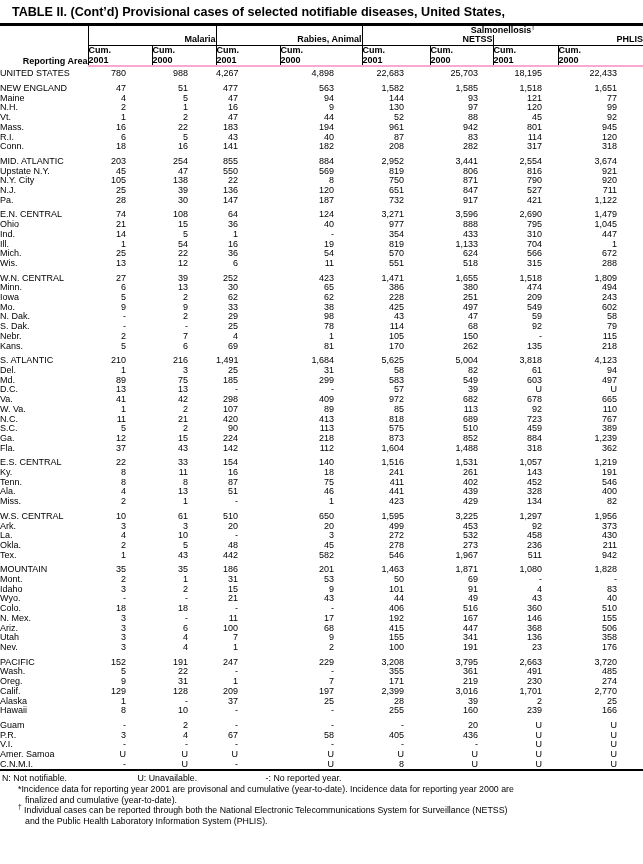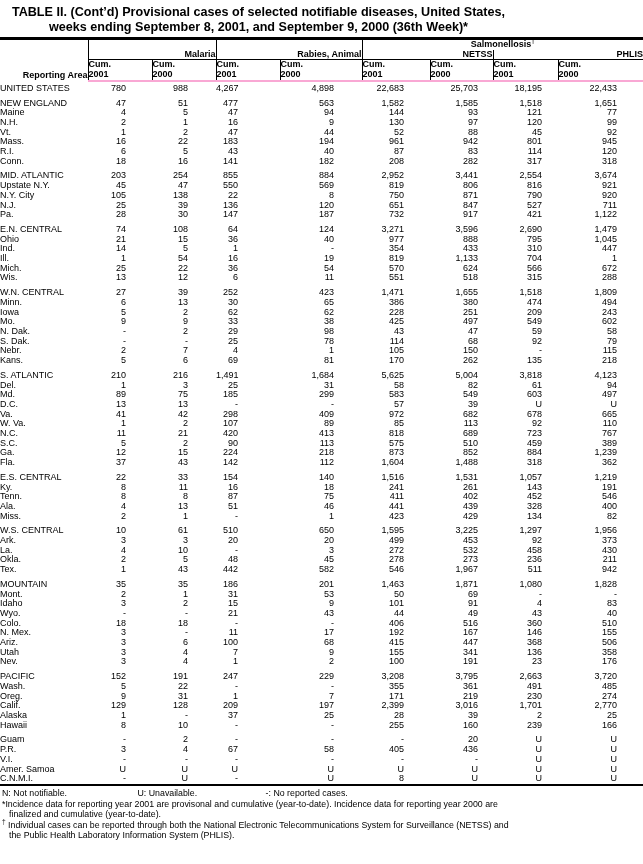"weeks ending September 8, 2001," div { html: <div>weeks ending September 8, 2001, and September 9, 2000 (36th Week)*</div> -> none }
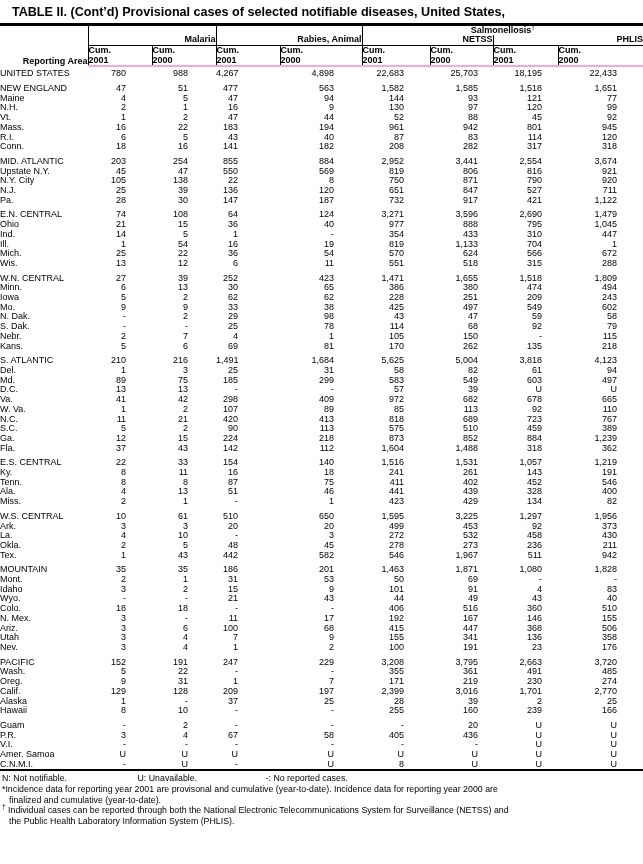"-: No reported cases." span.l3 { text: cases -> year }
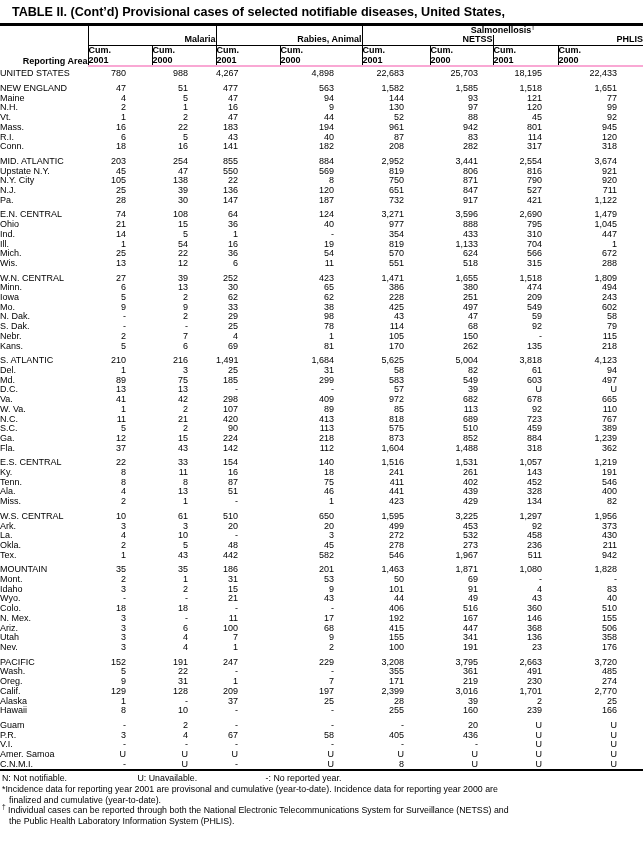"*Incidence data for reporting year" .fn { margin: 0 2px 0 2px -> 0 2px 0 18px }
